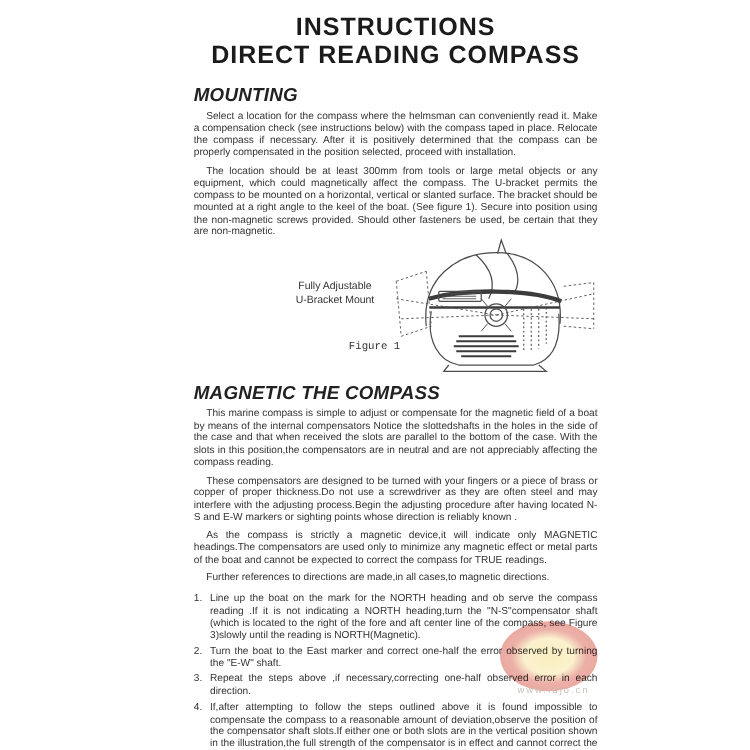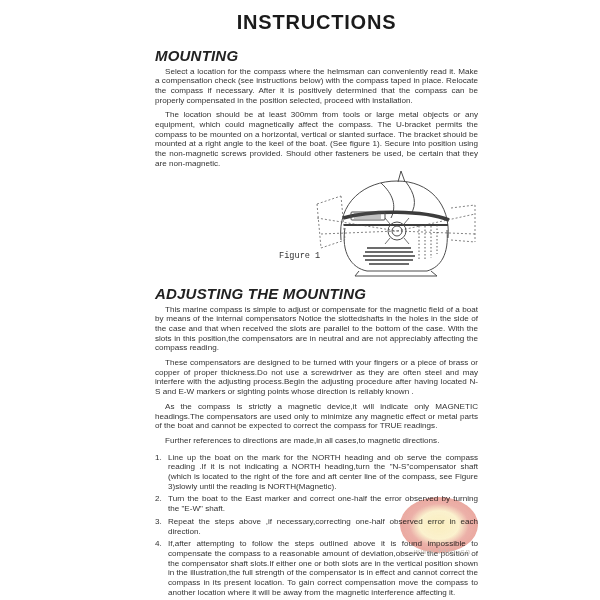"DIRECT READING COMPASS" div { html: none -> <div>DIRECT READING COMPASS</div> }
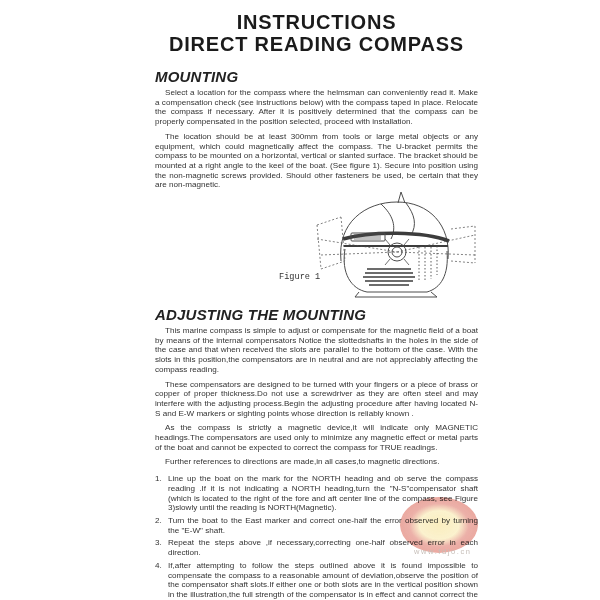"Fully Adjustable" div.fig-label { html: none -> <div> <div>Fully Adjustable</div> <div>U-Bracket Mount</div> </div> }
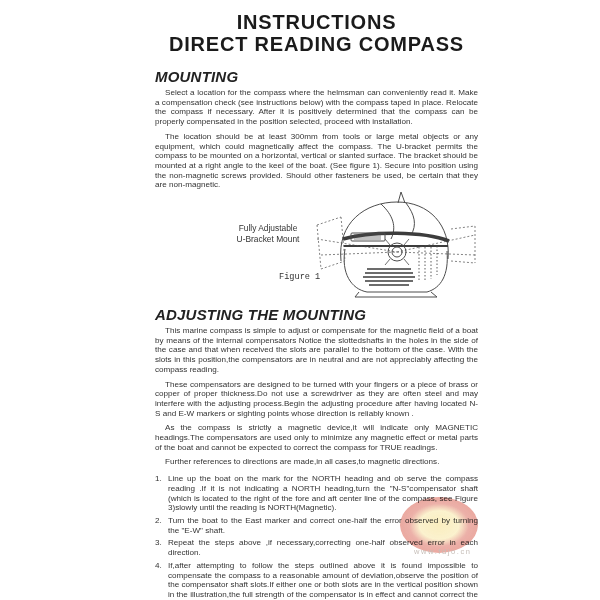"ADJUSTING THE MOUNTING" div.heading { text: ADJUSTING THE MOUNTING -> MAGNETIC THE COMPASS }
